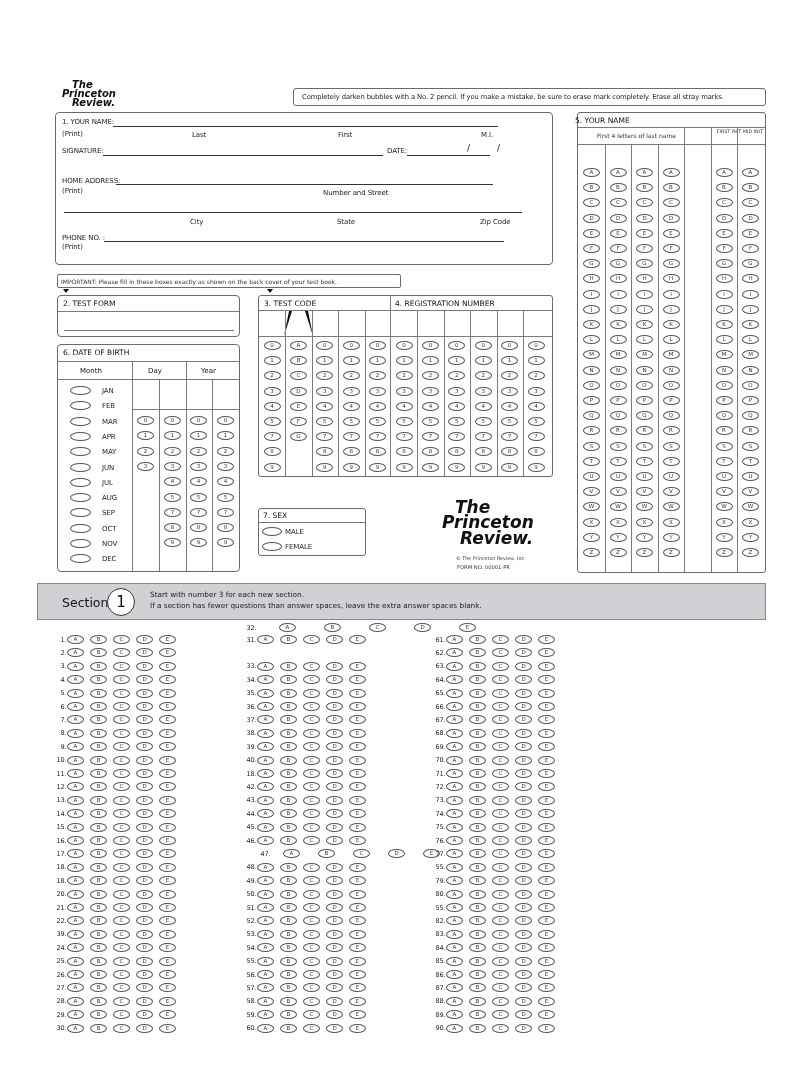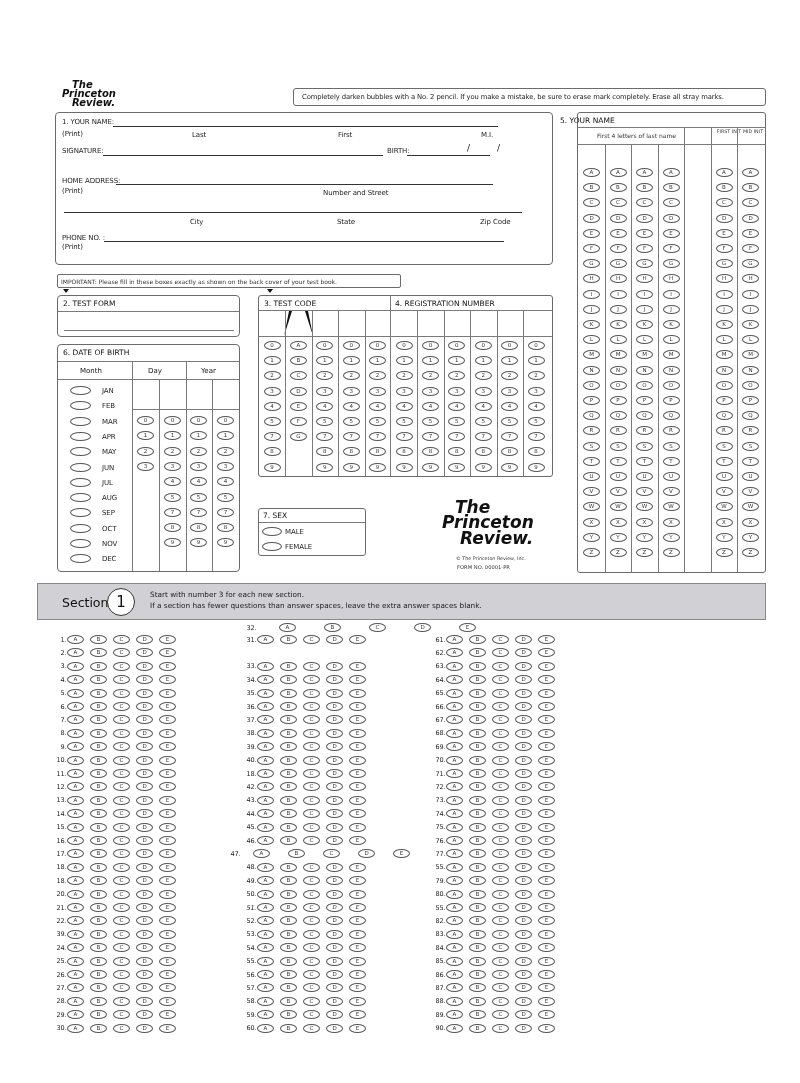"5. YOUR NAME" div.hdr { left: 560px -> 575px }
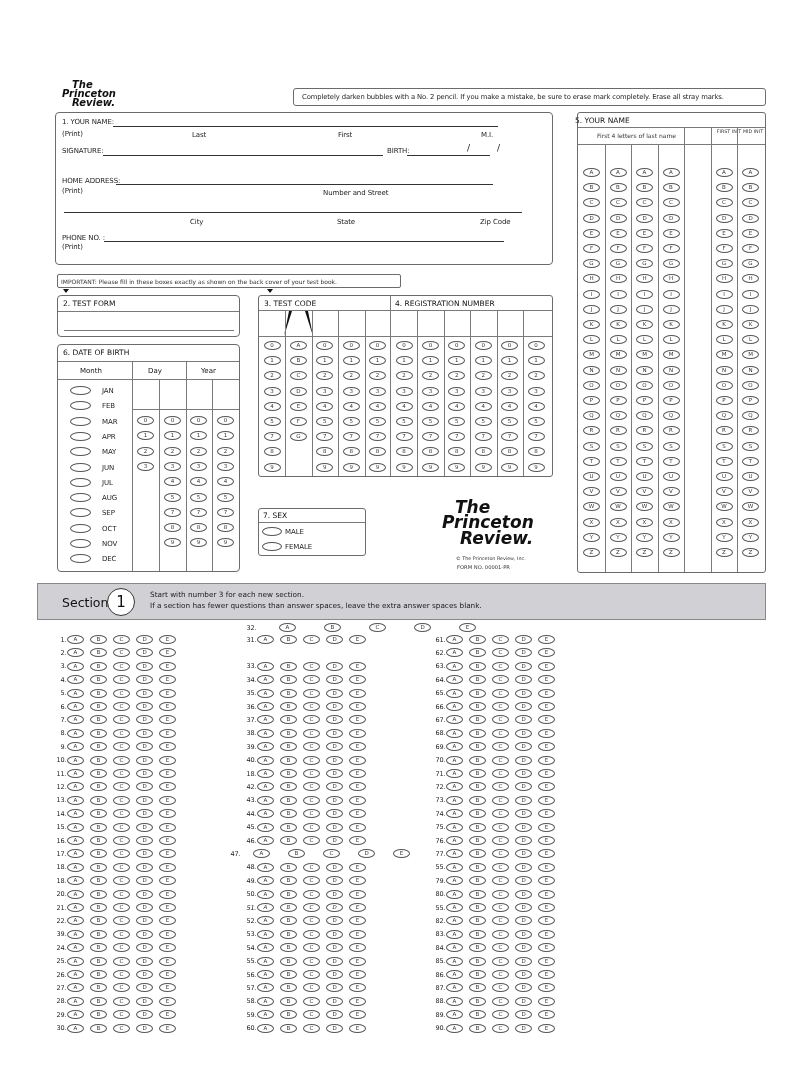"BIRTH:" div.lbl { text: BIRTH -> DATE }
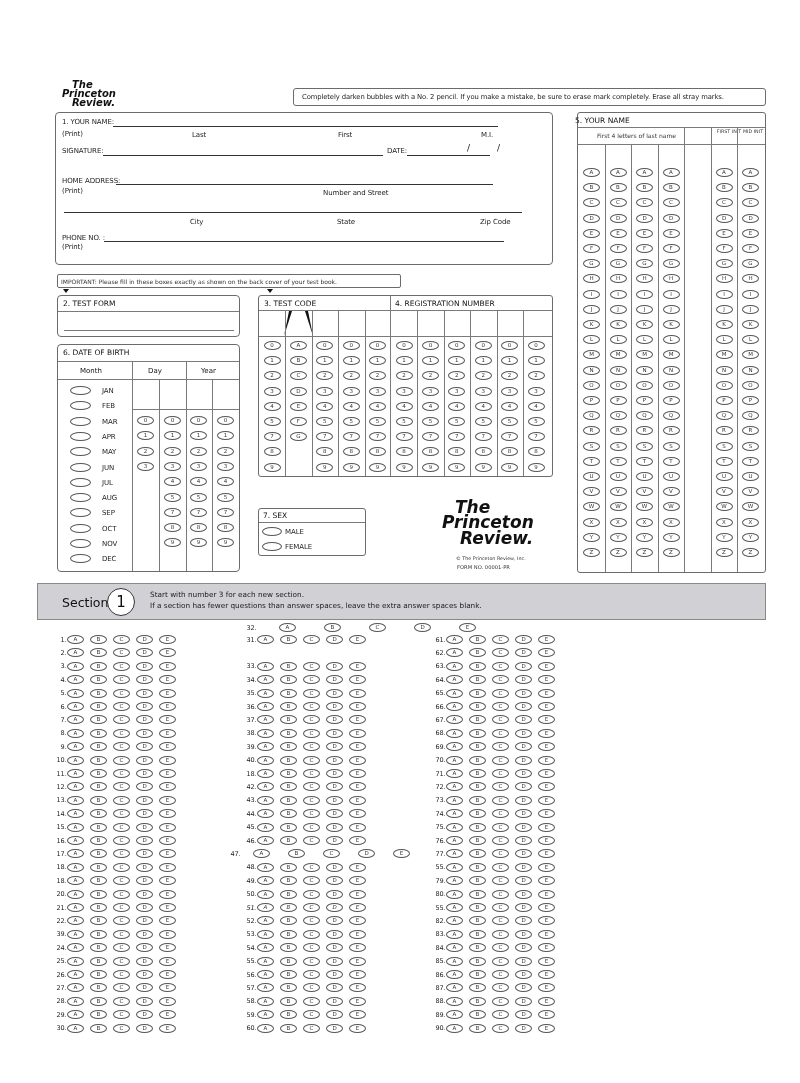"47." div.qrow { left: 226px -> 256px }
